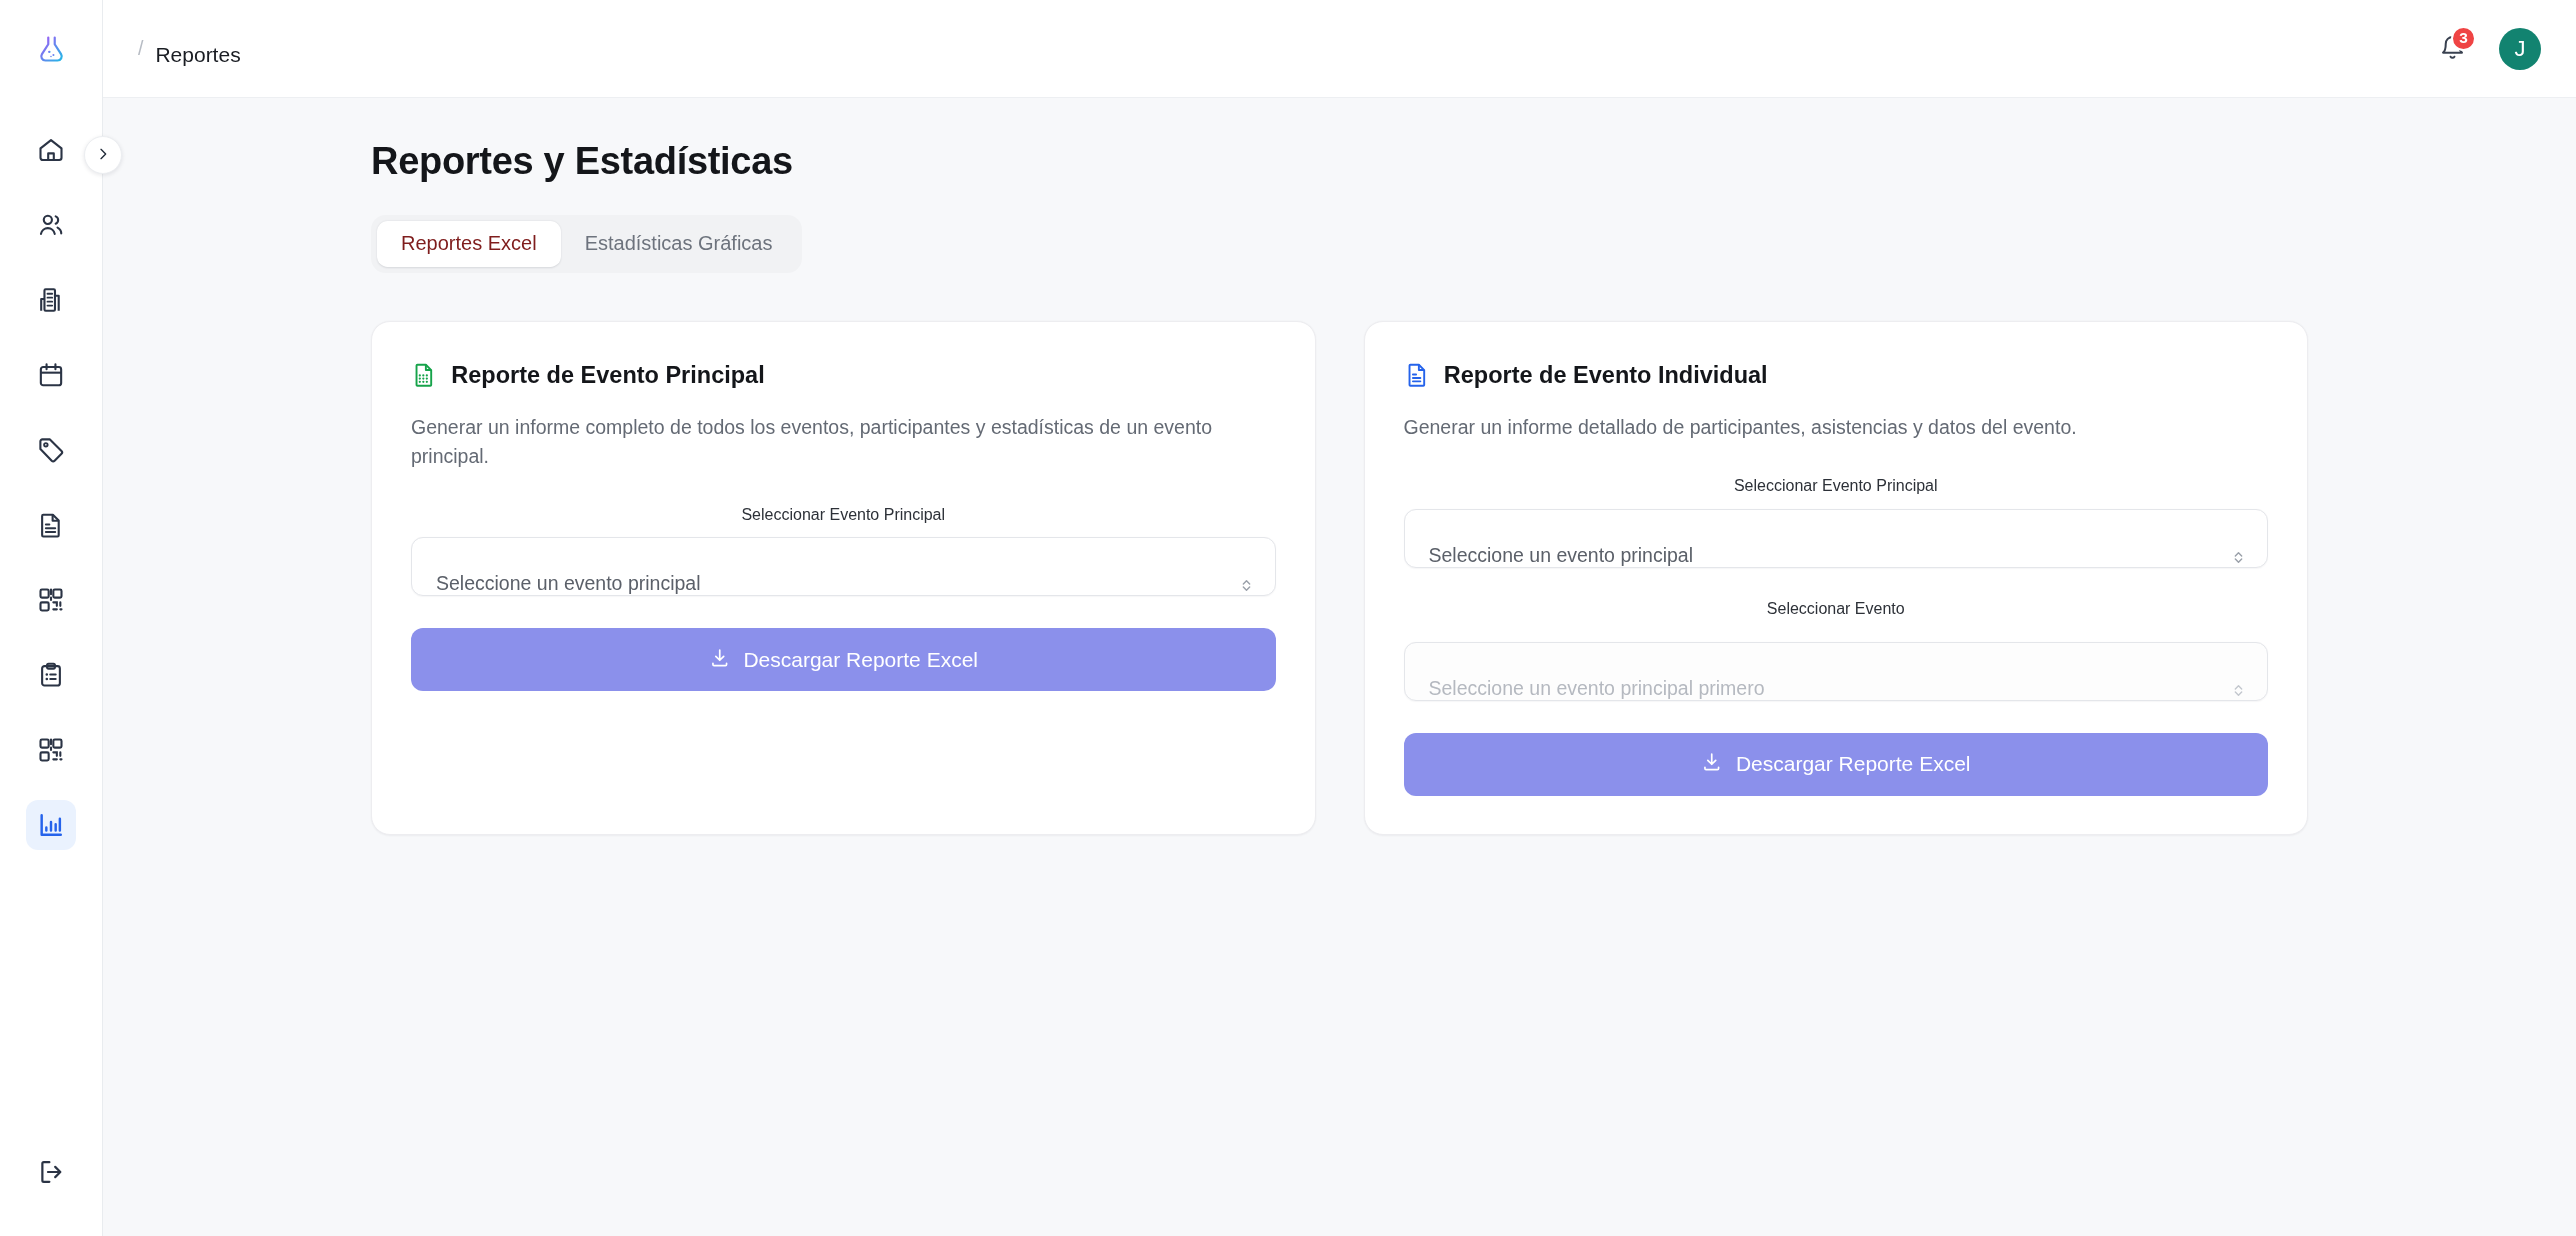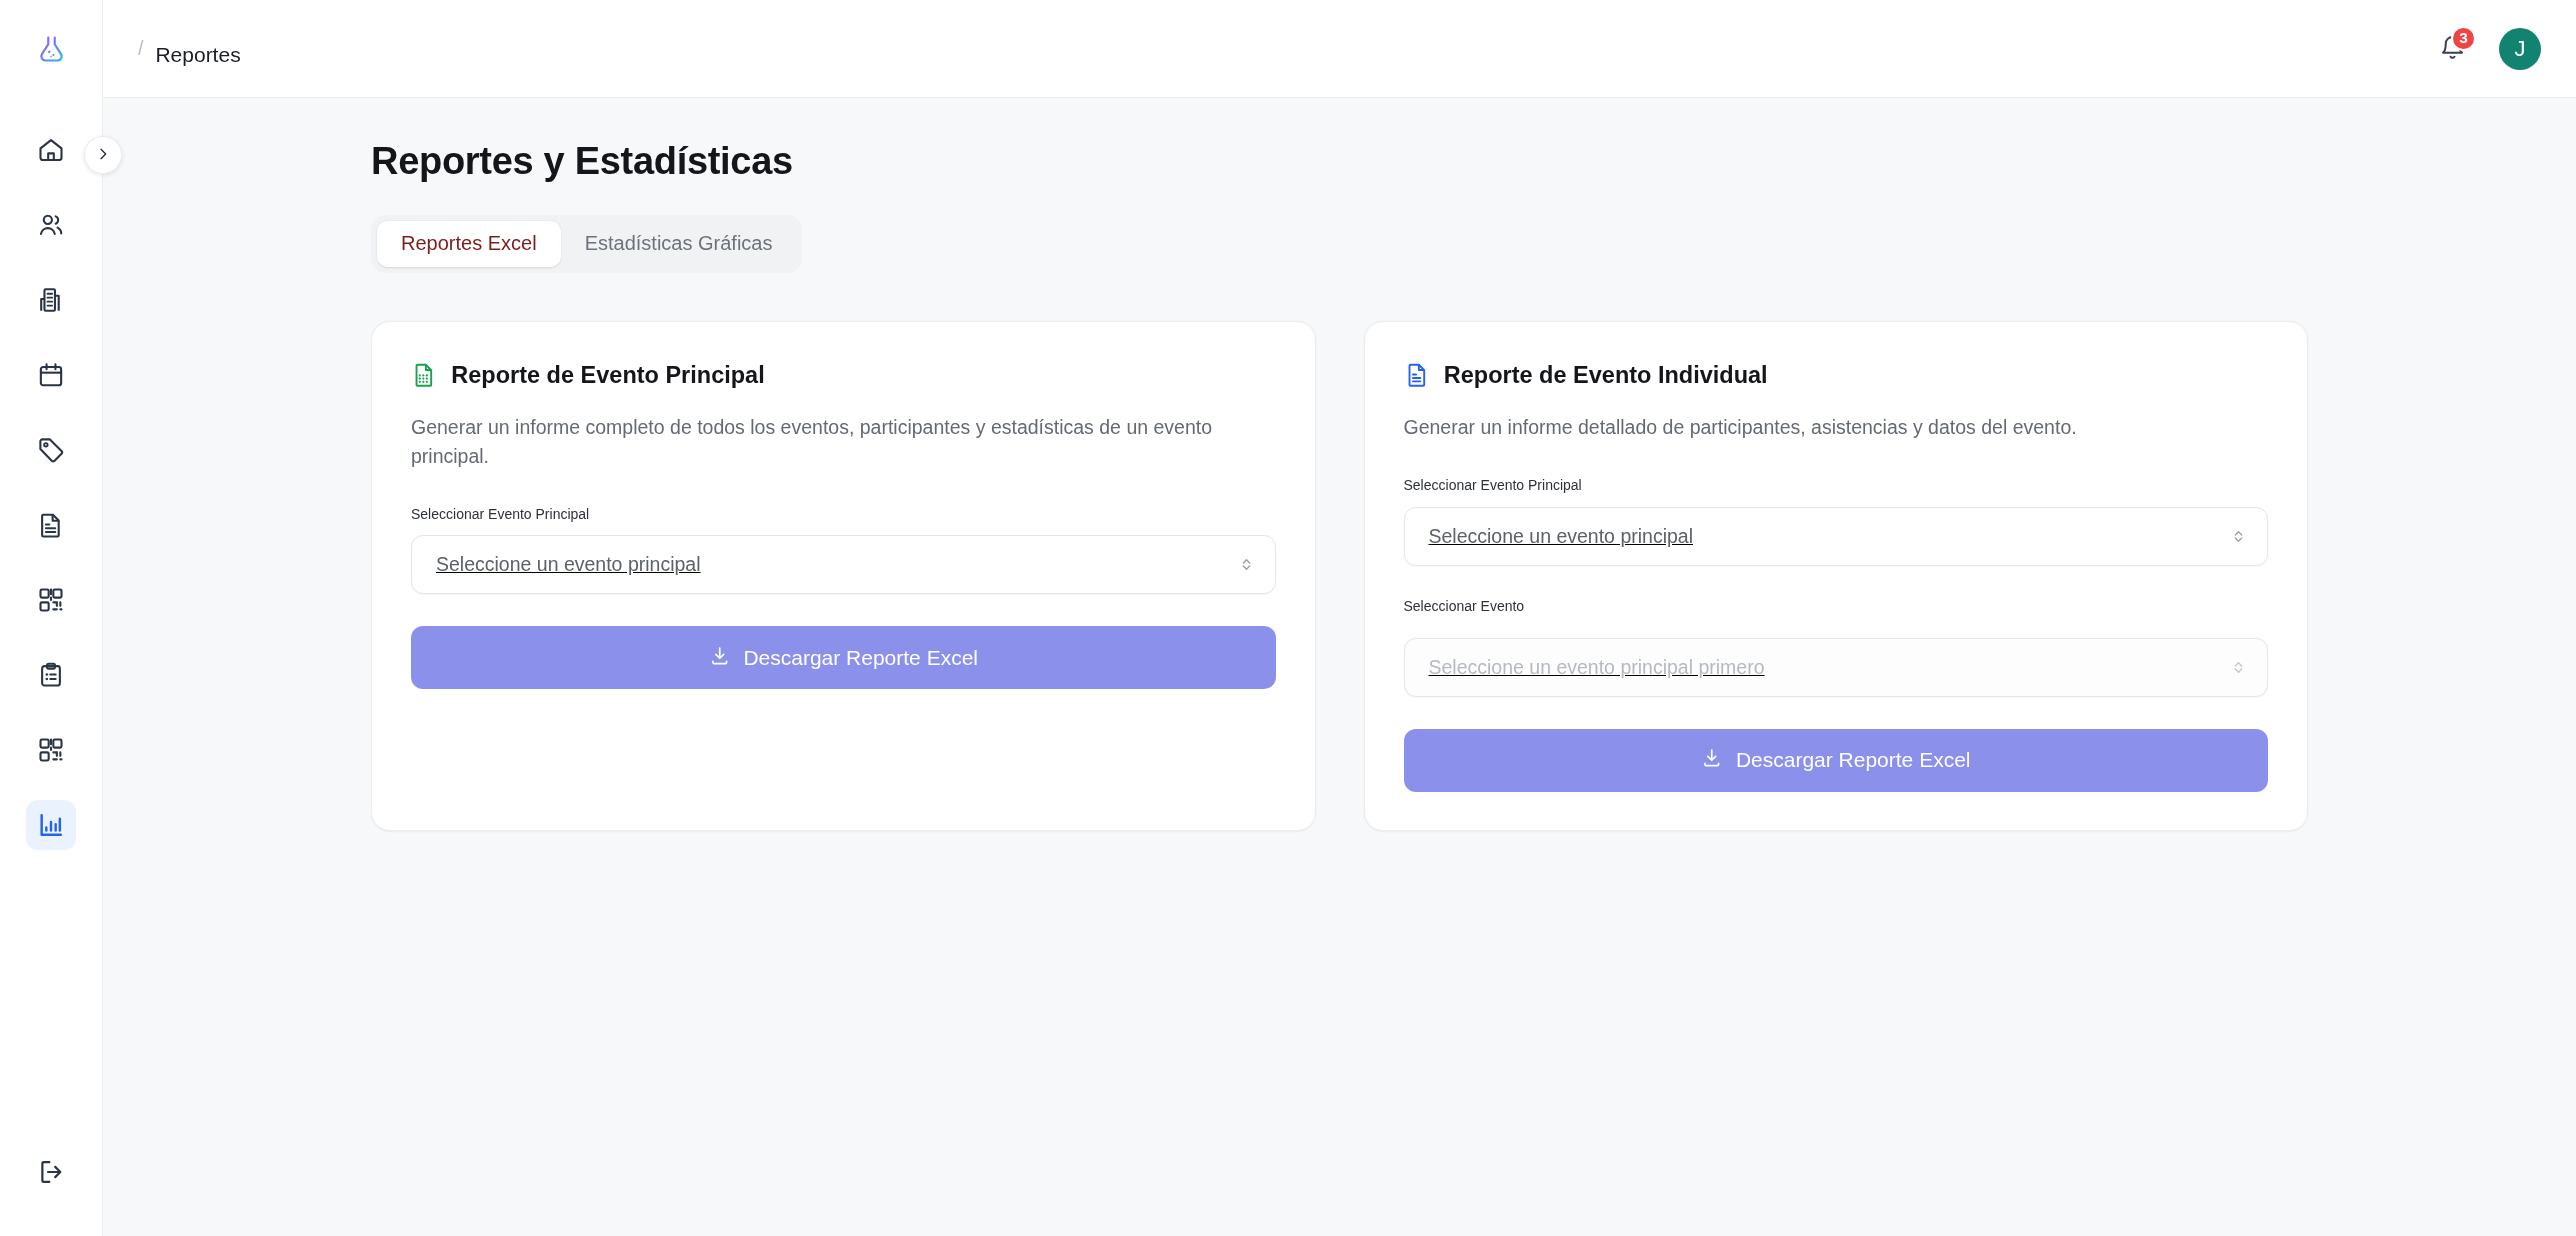"Seleccionar Evento Principal" .field-label { font-size: 14px -> 16px; text-align: none -> center }
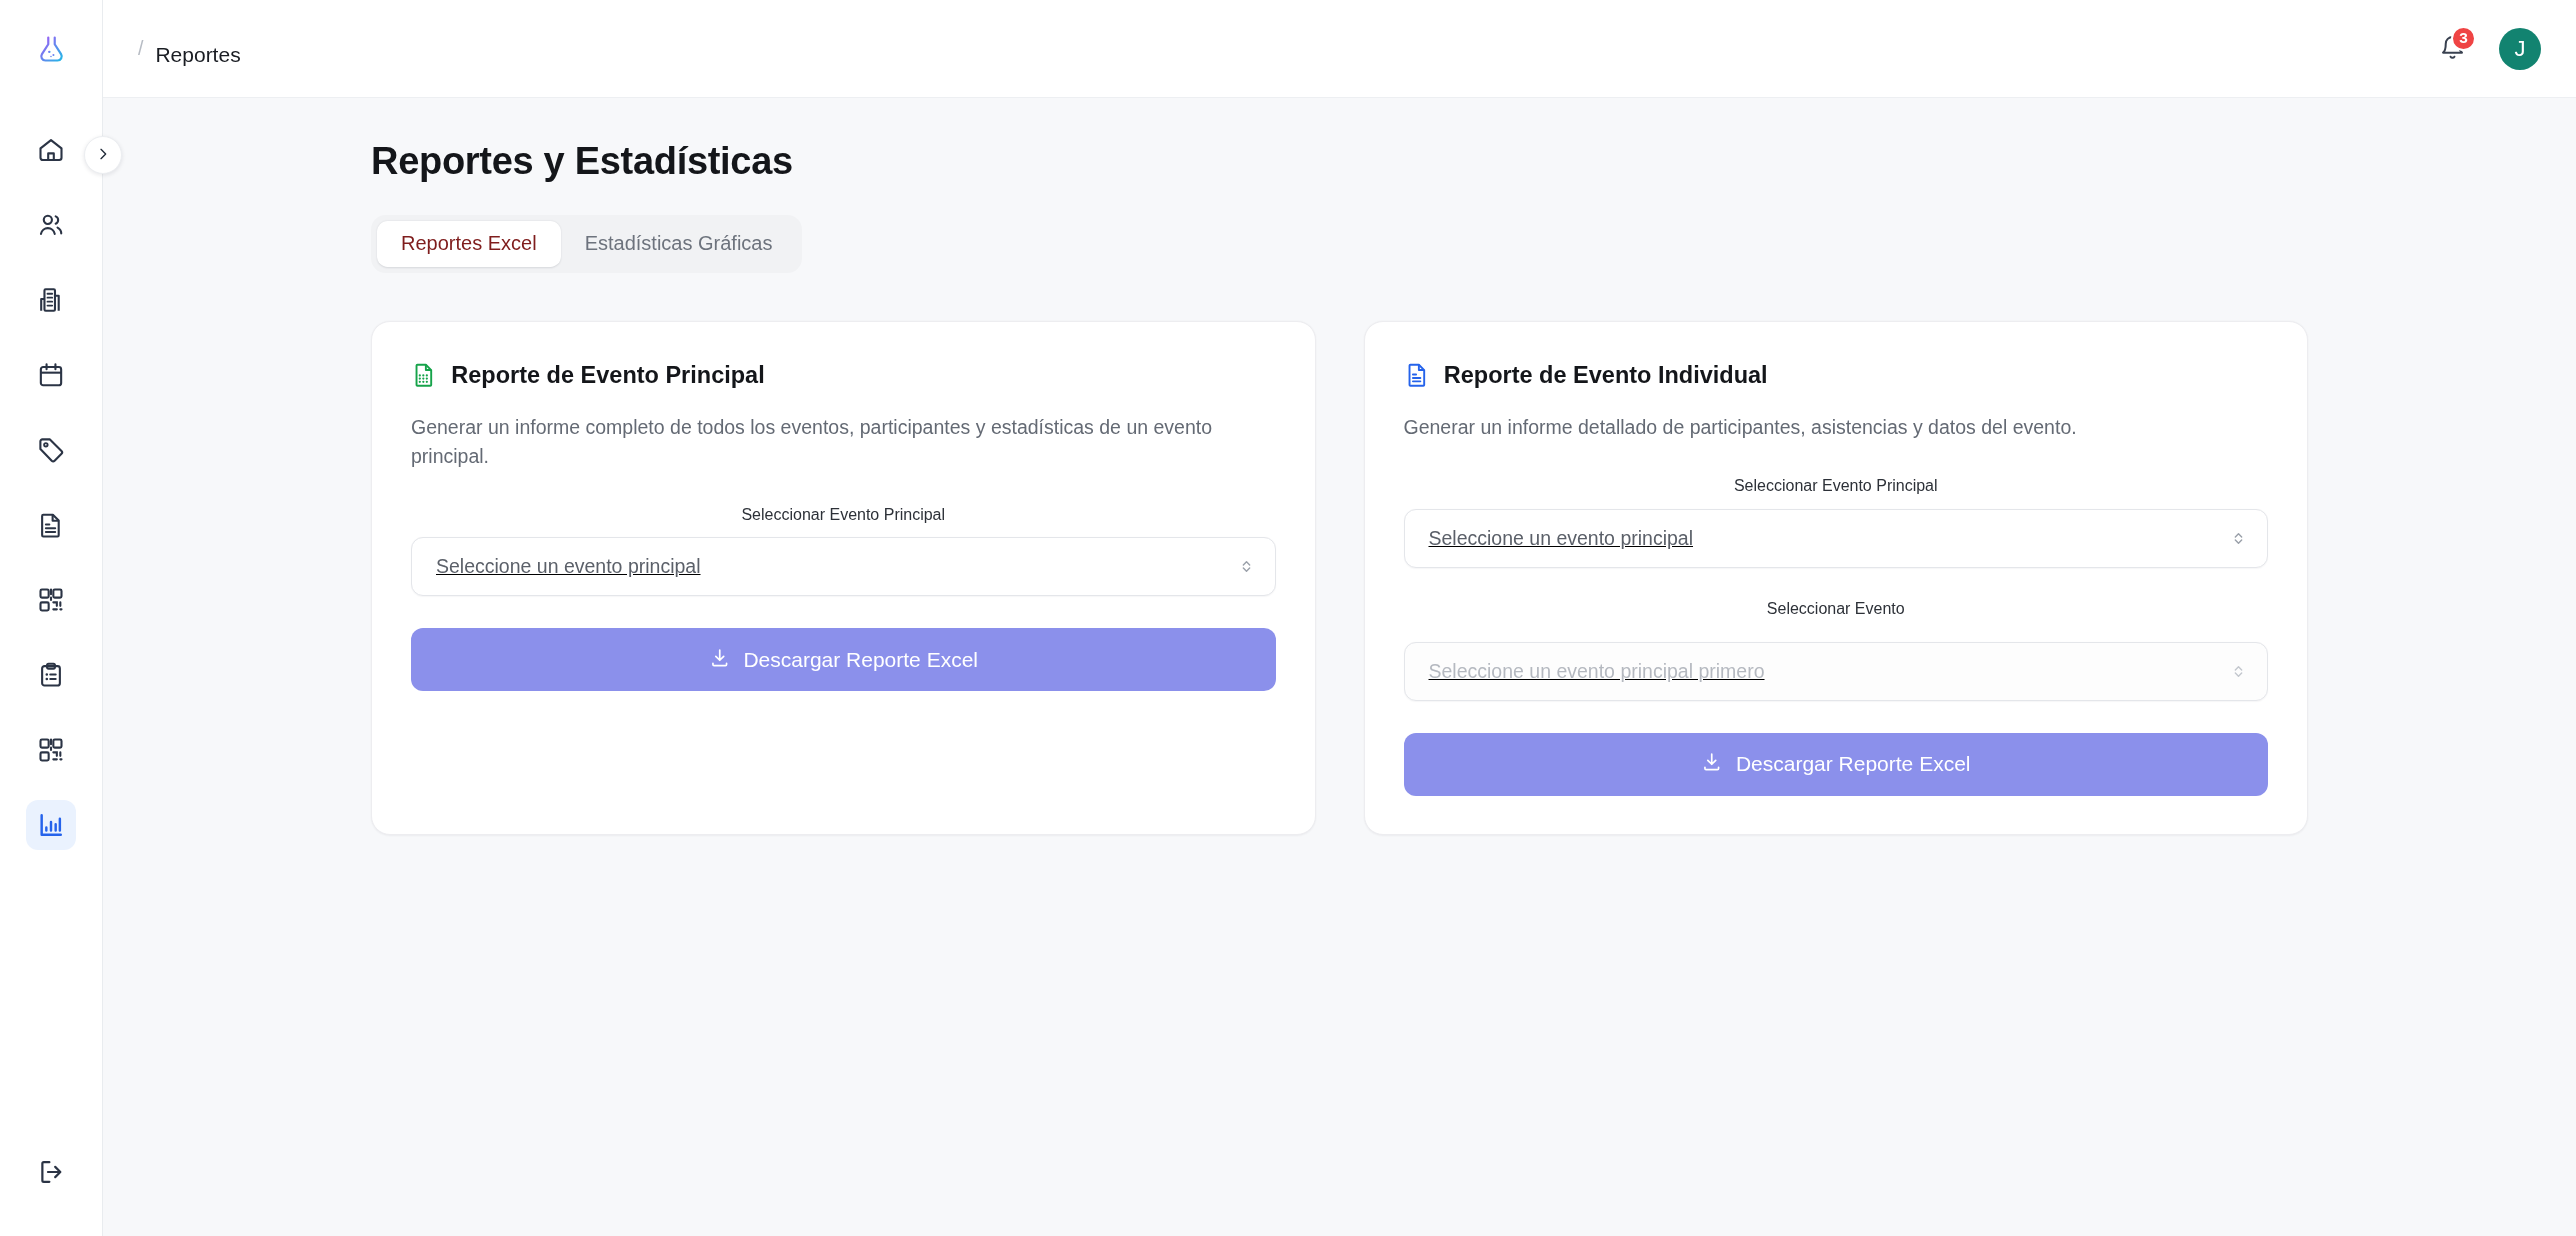"Seleccione un evento principal" .select { align-items: center -> flex-end; text-decoration: underline -> none }
